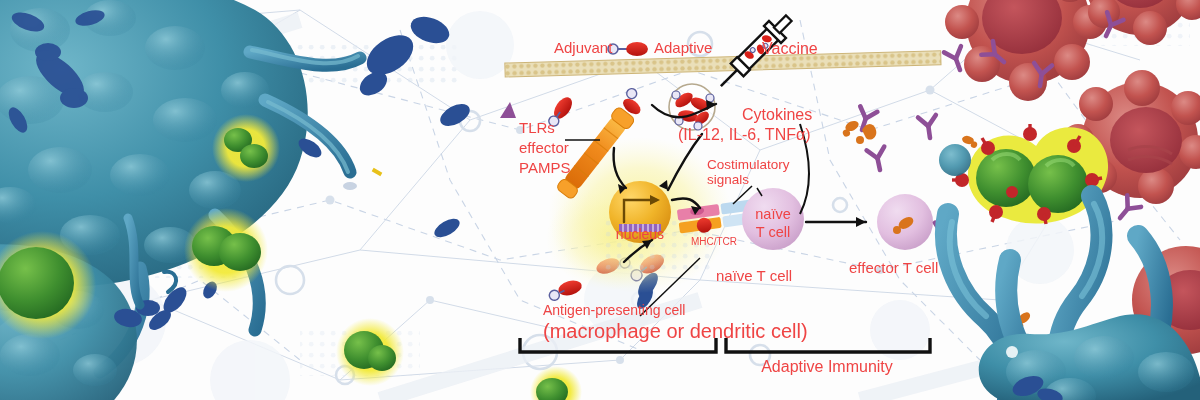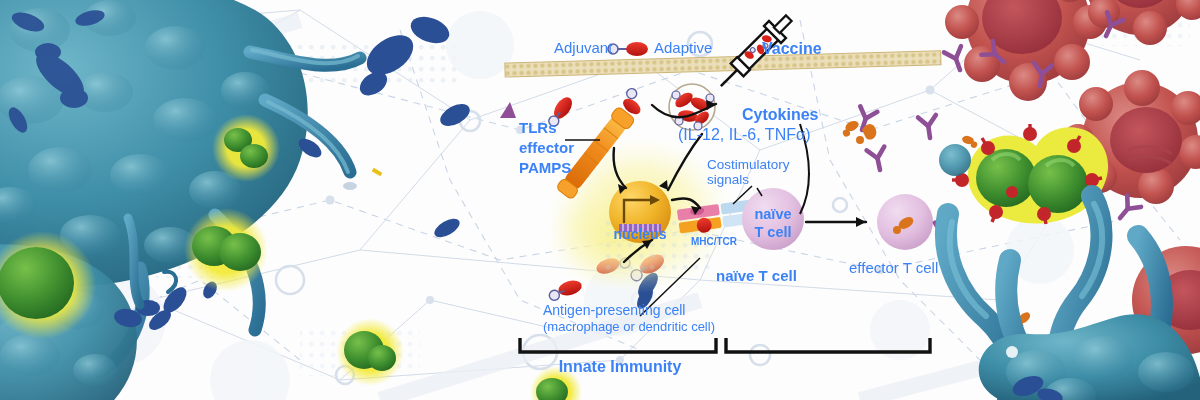"Adjuvant" .lbl { color: #3b82f6 -> #ef4444 }
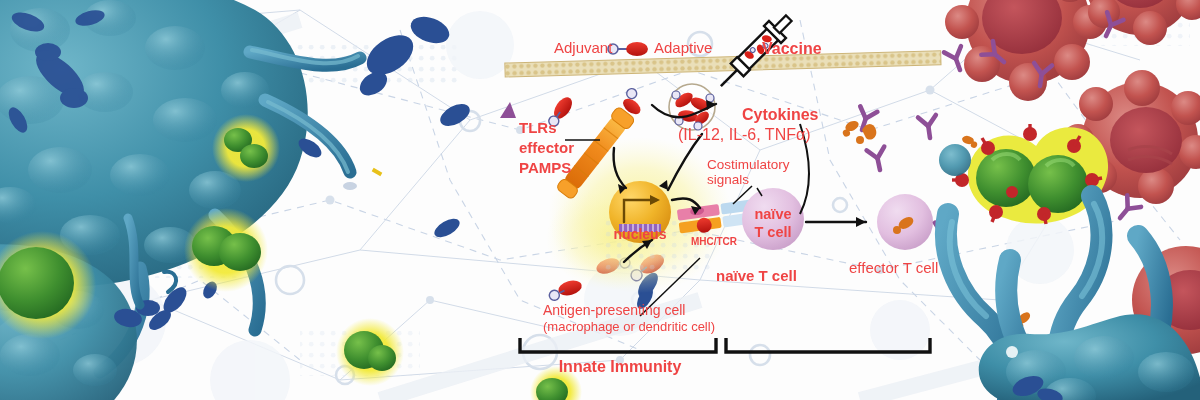"Vaccine" .b { font-weight: bold -> normal }
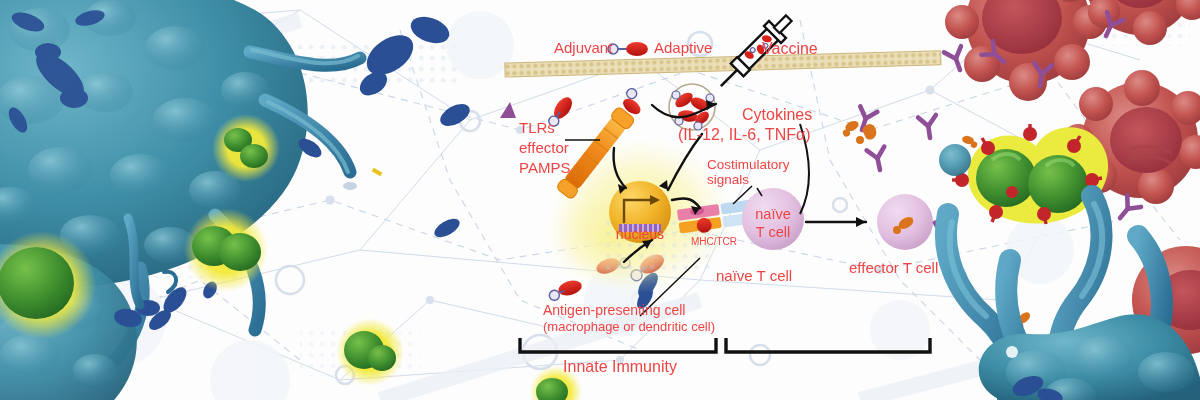"(macrophage or dendritic cell)" div.lbl { font-size: 13px -> 20px }
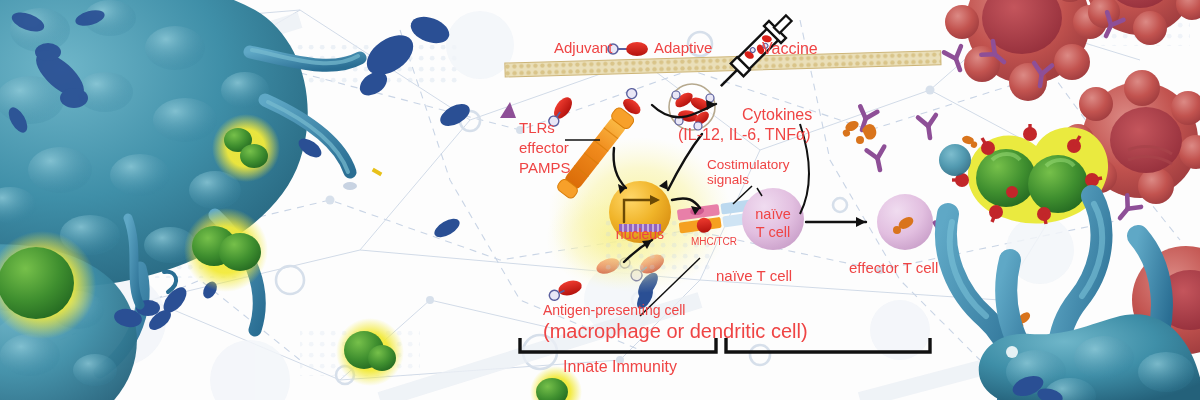"Innate Immunity" div.lbl { html: <div>Innate Immunity</div> -> none }
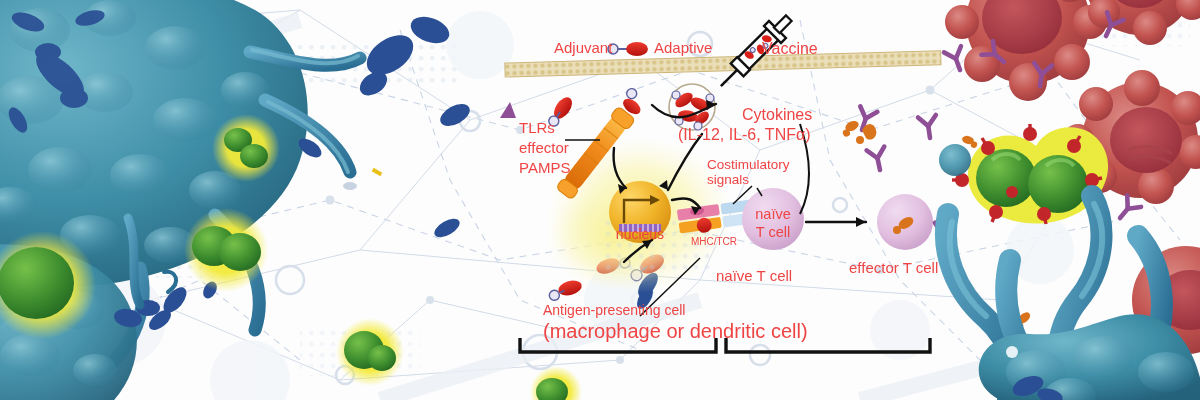"Adaptive Immunity" div.lbl { html: none -> <div>Adaptive Immunity</div> }
